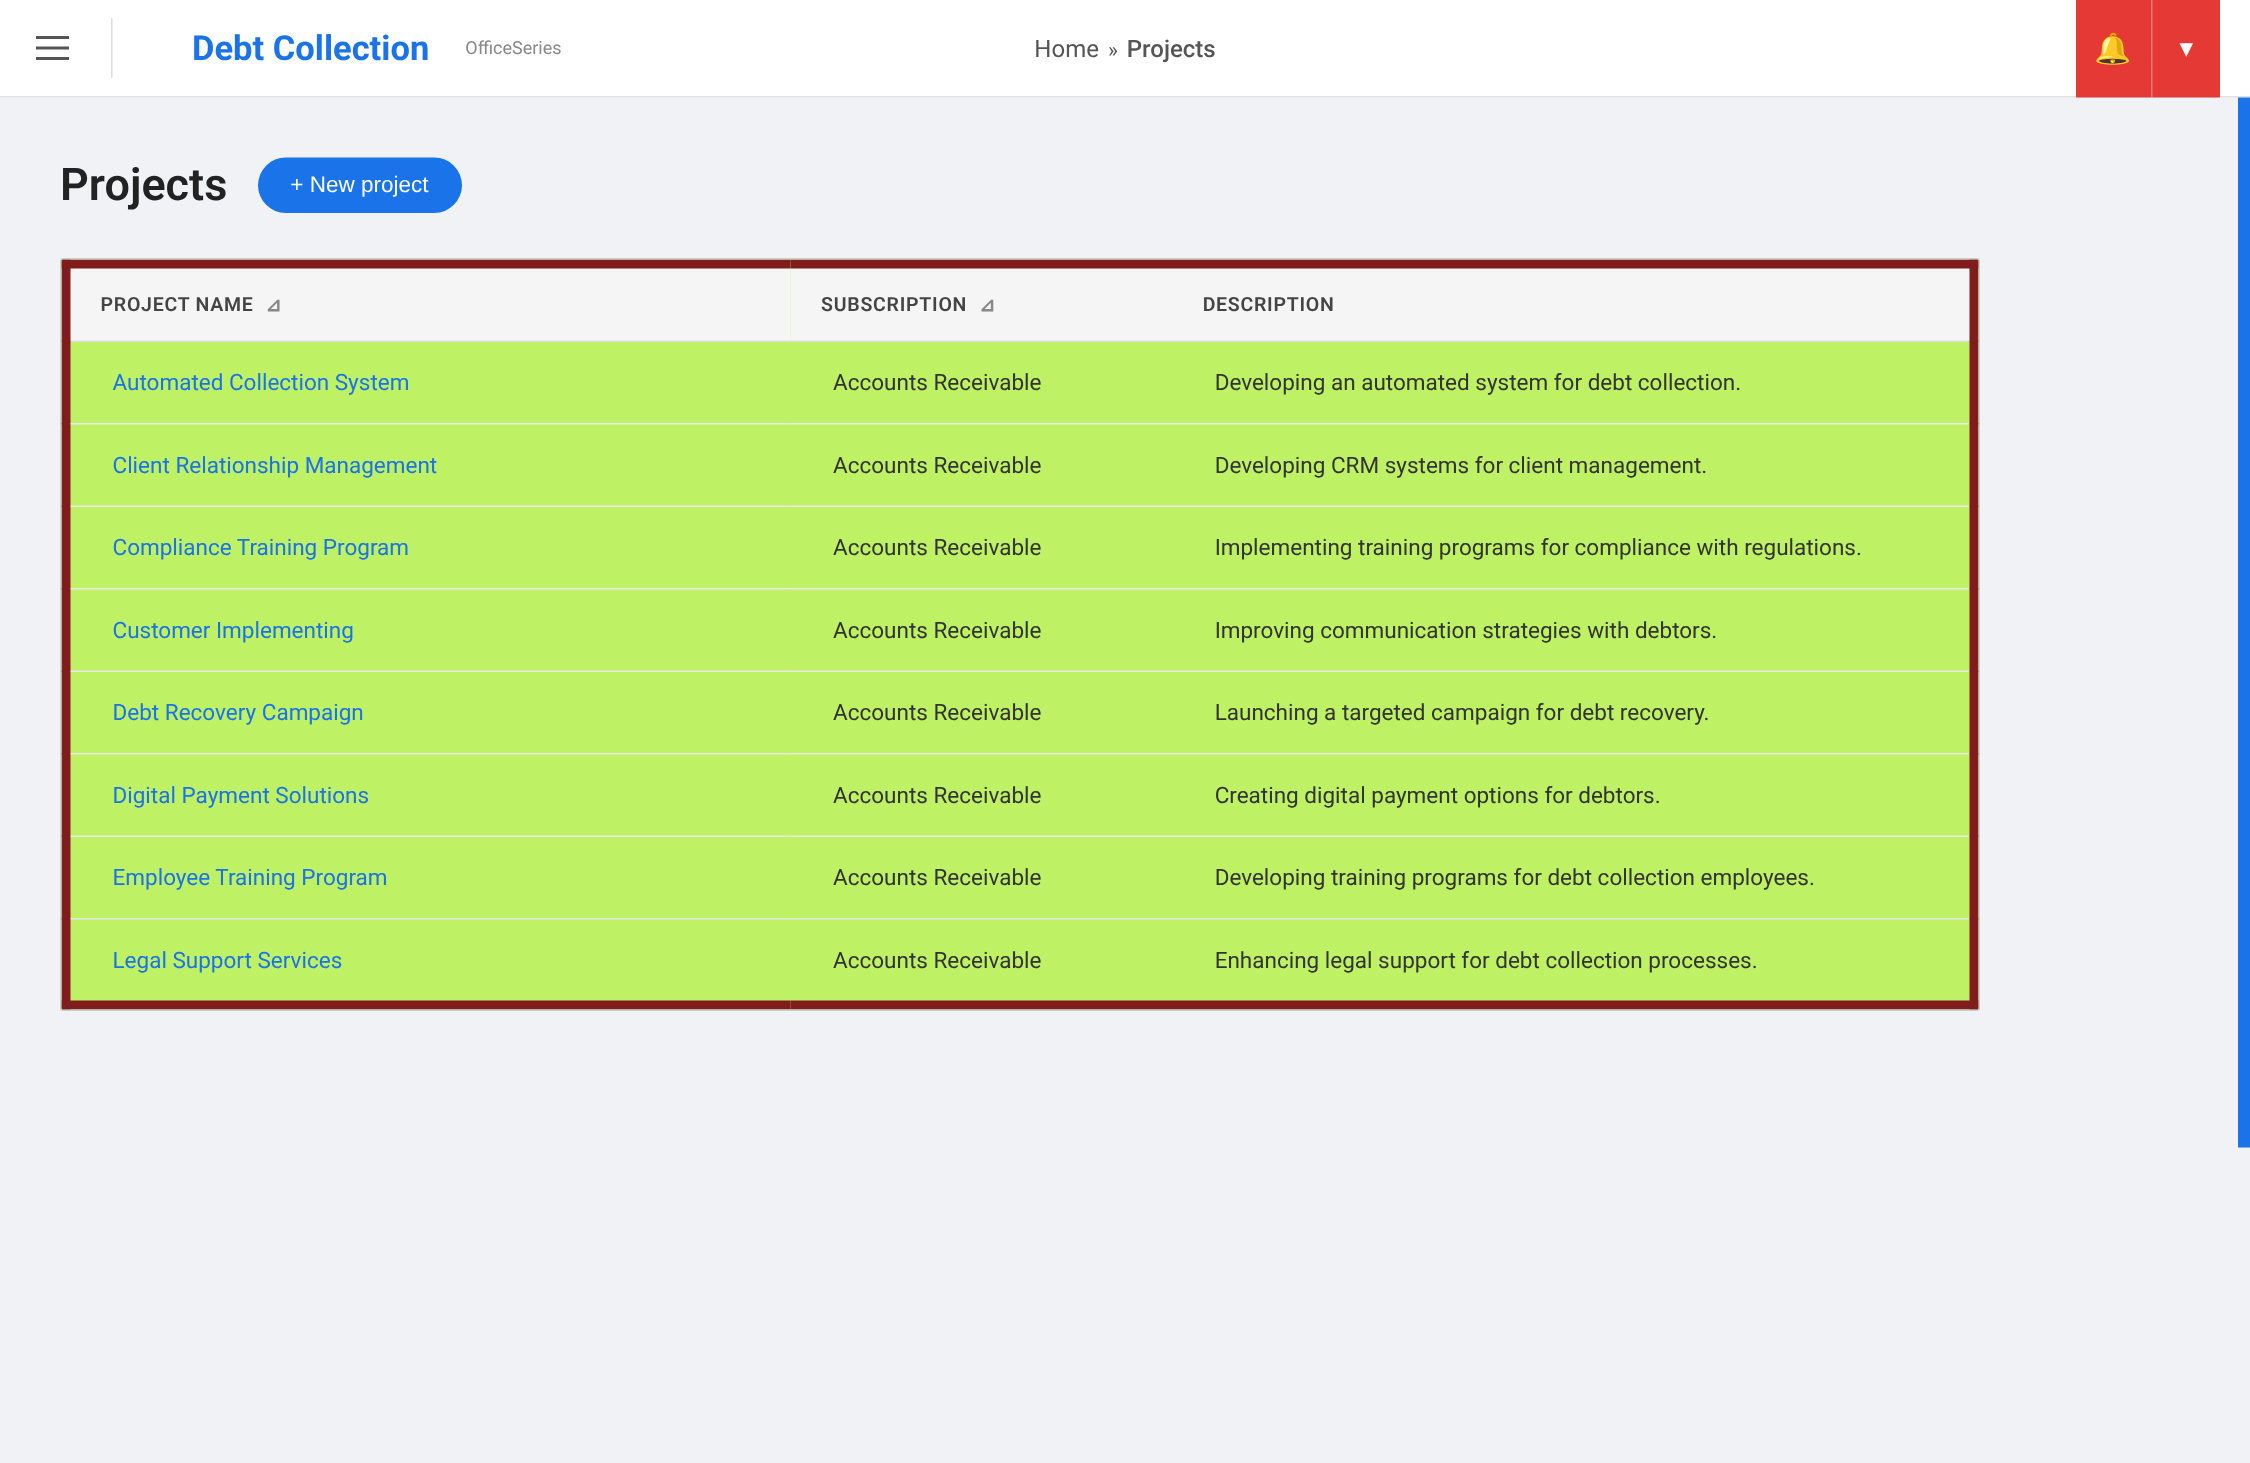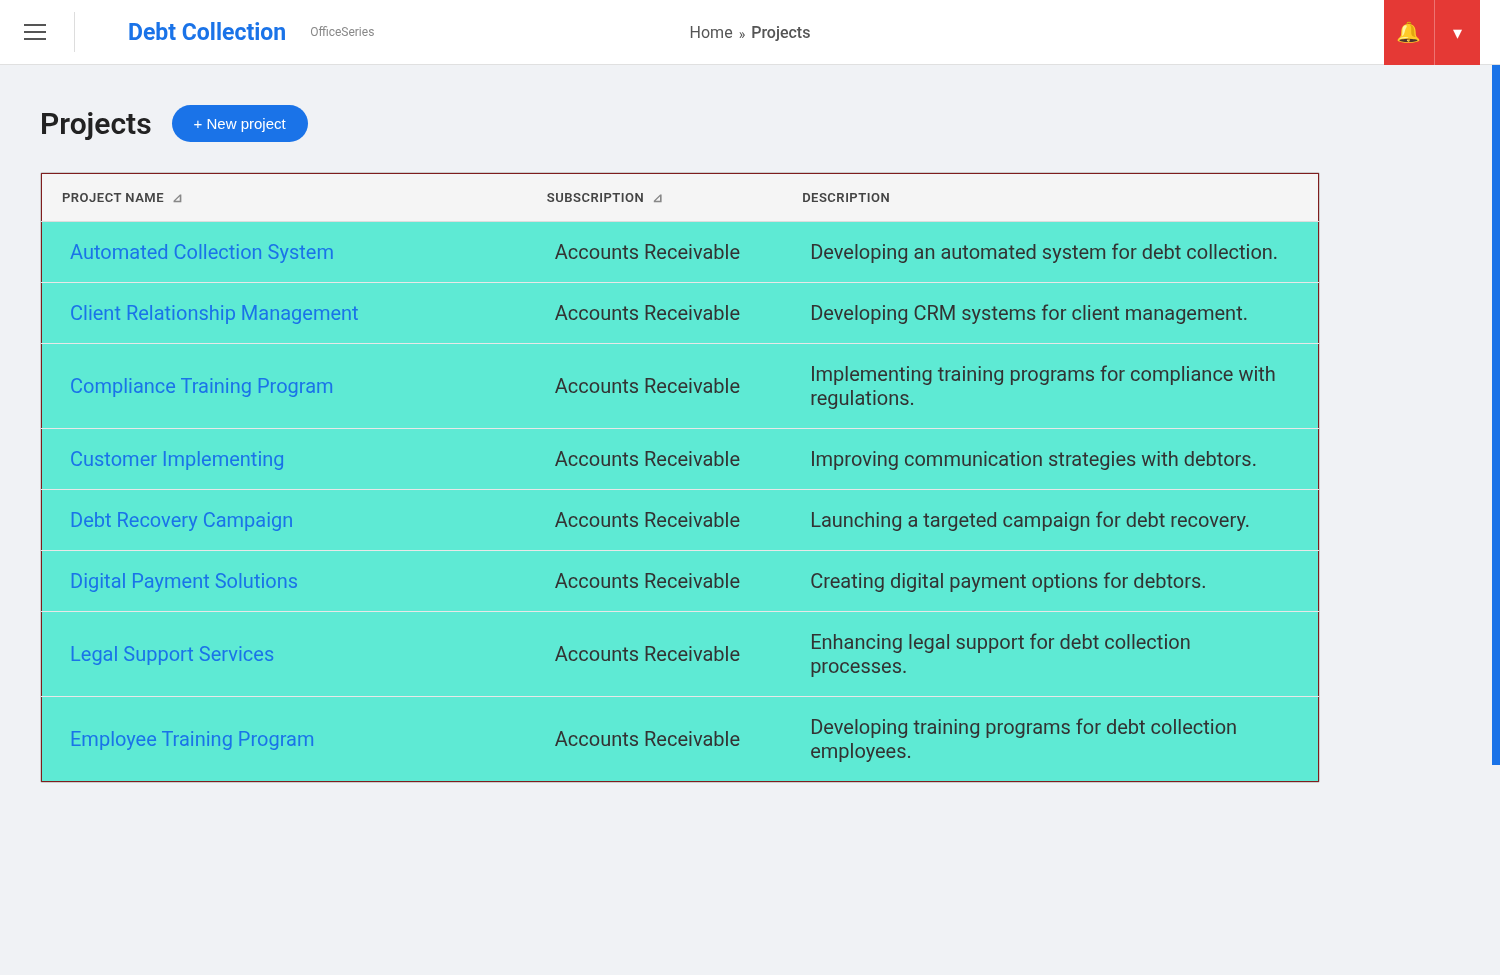"PROJECT NAME" .projects-table { background: #5eead4 -> #bef264; border: 1px solid #7f1d1d -> 6px solid #7f1d1d }
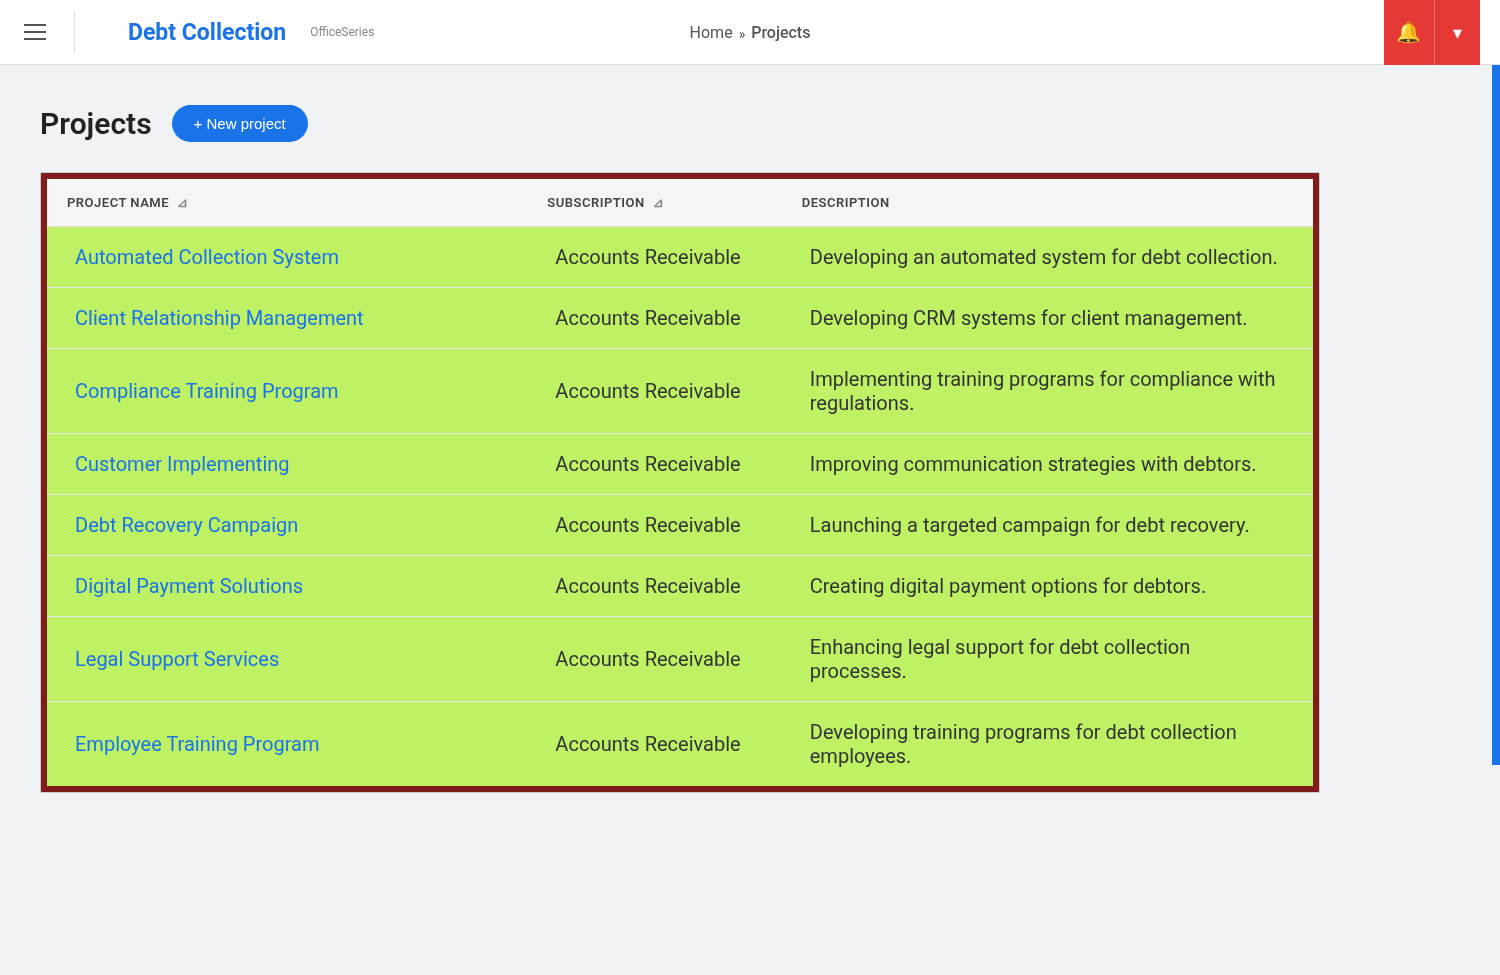"Automated Collection System" .projects-table td { font-size: 20px -> 15px }
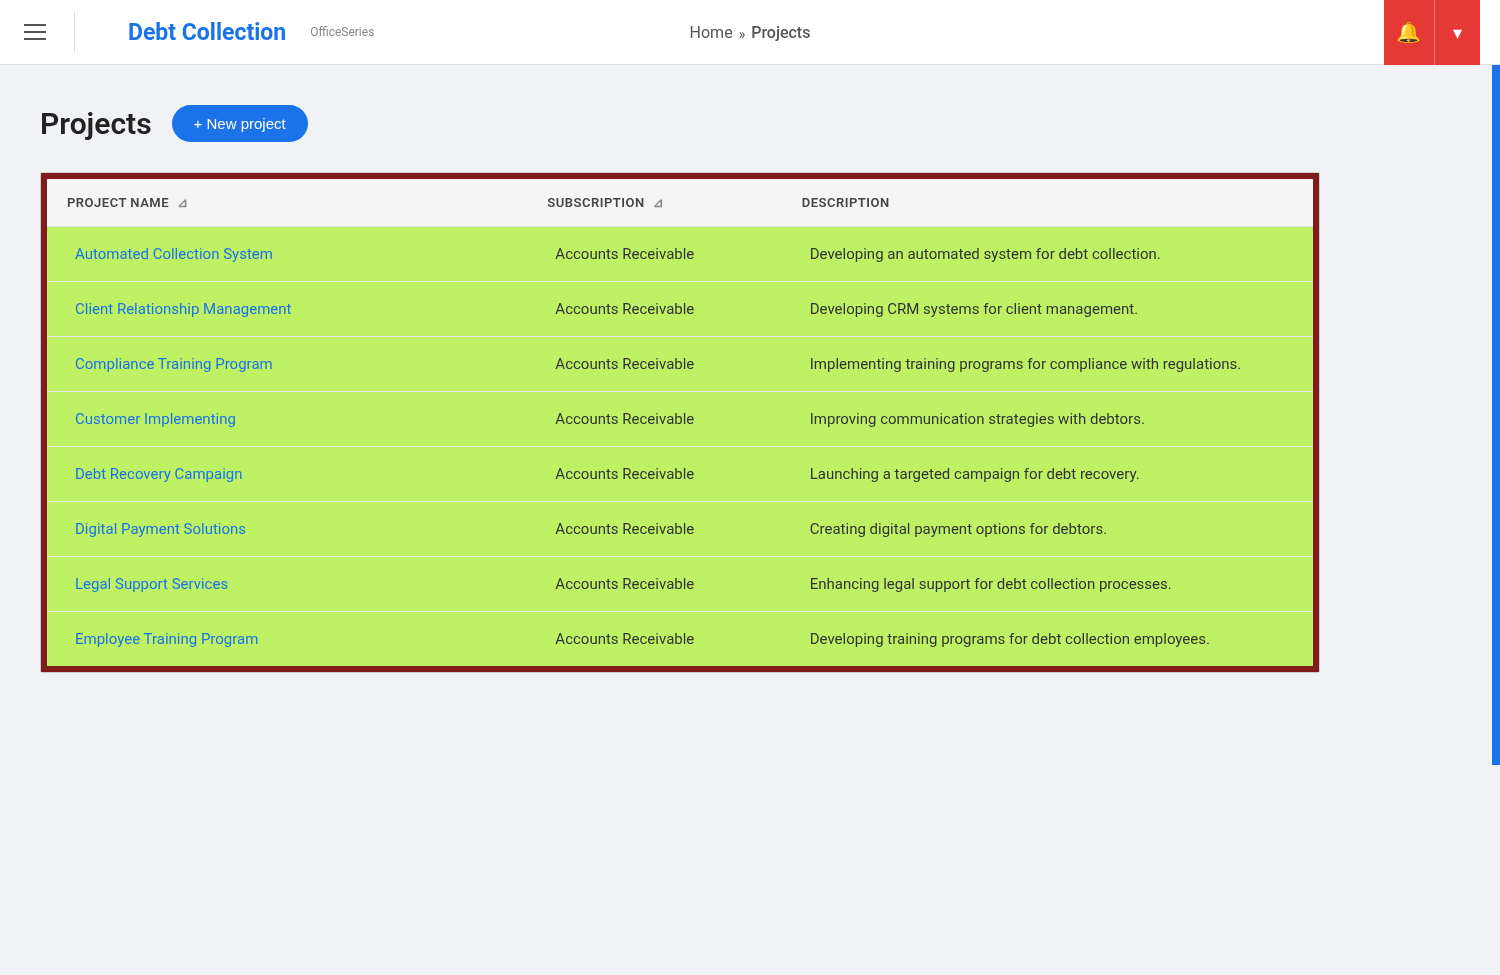"Legal Support Services" tr { order: before "Employee Training Program" -> after "Employee Training Program" }
